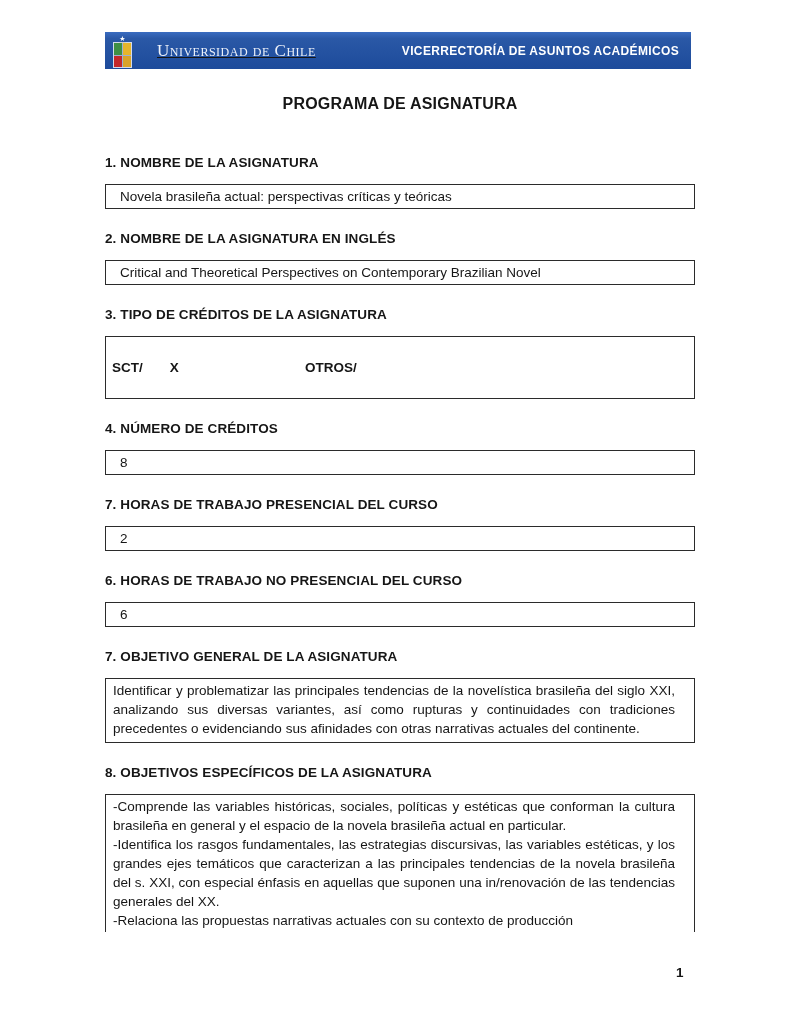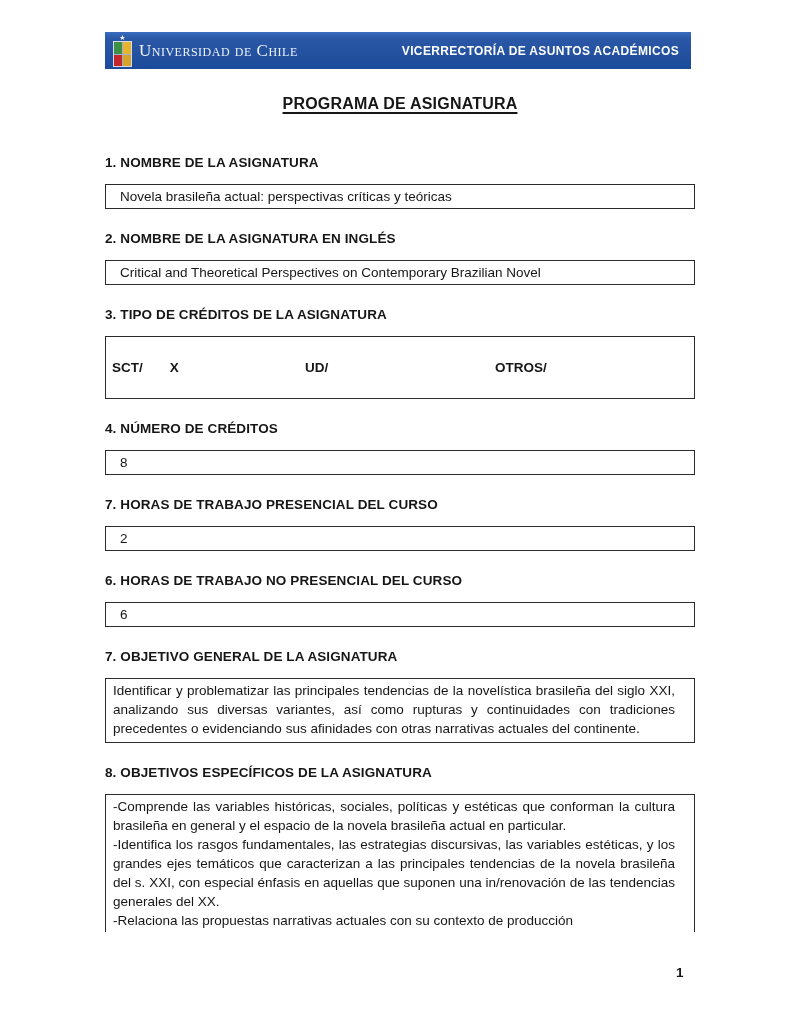"Universidad de Chile" .brand { align-items: flex-start -> flex-end; gap: 7px -> 25px; text-decoration: none -> underline }
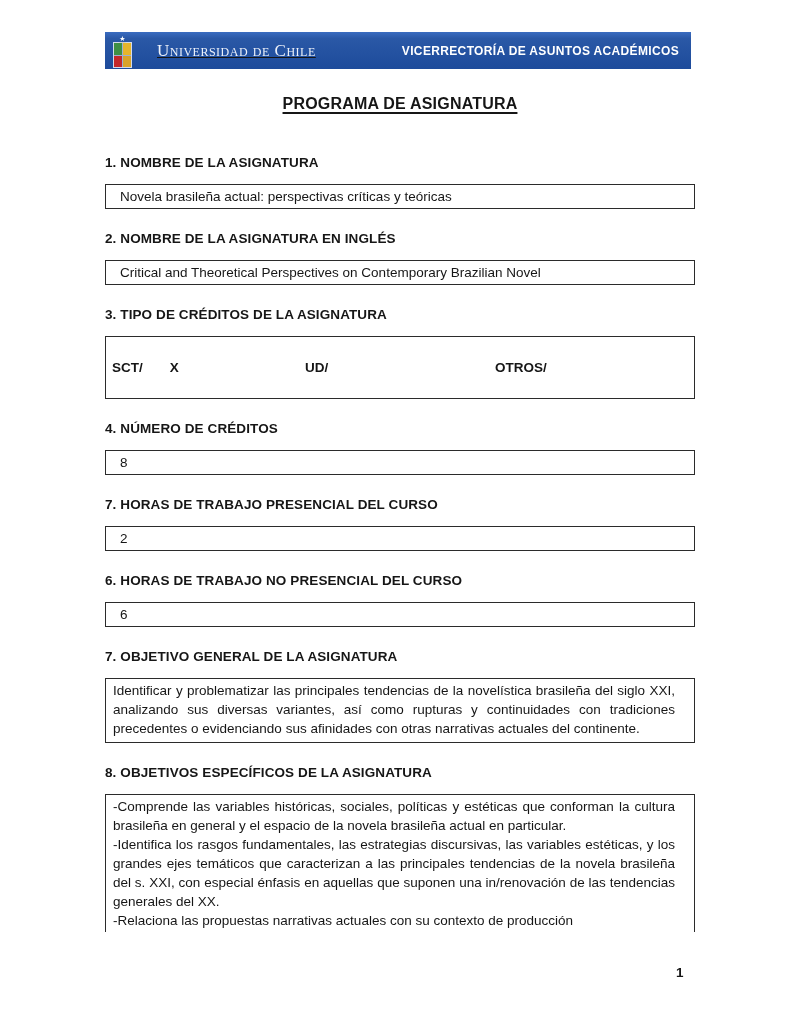"PROGRAMA DE ASIGNATURA" .doc-title span { text-decoration: underline -> none }
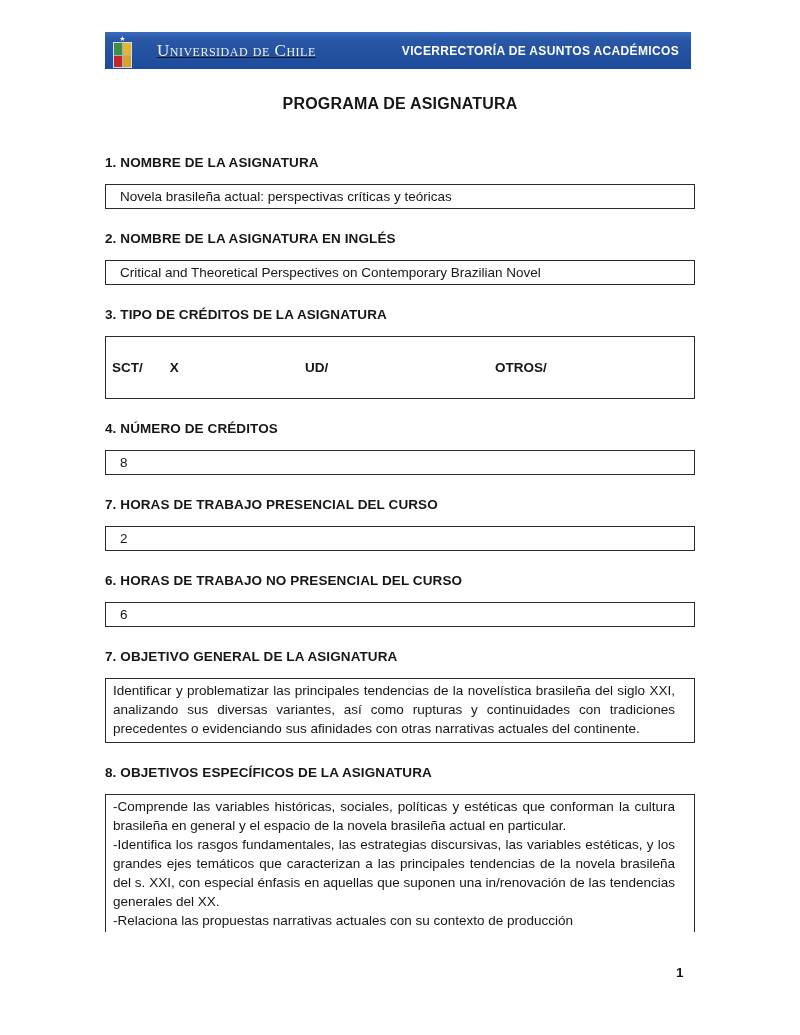"UD/" div.seg2 { html: <div>UD/</div> -> none }
